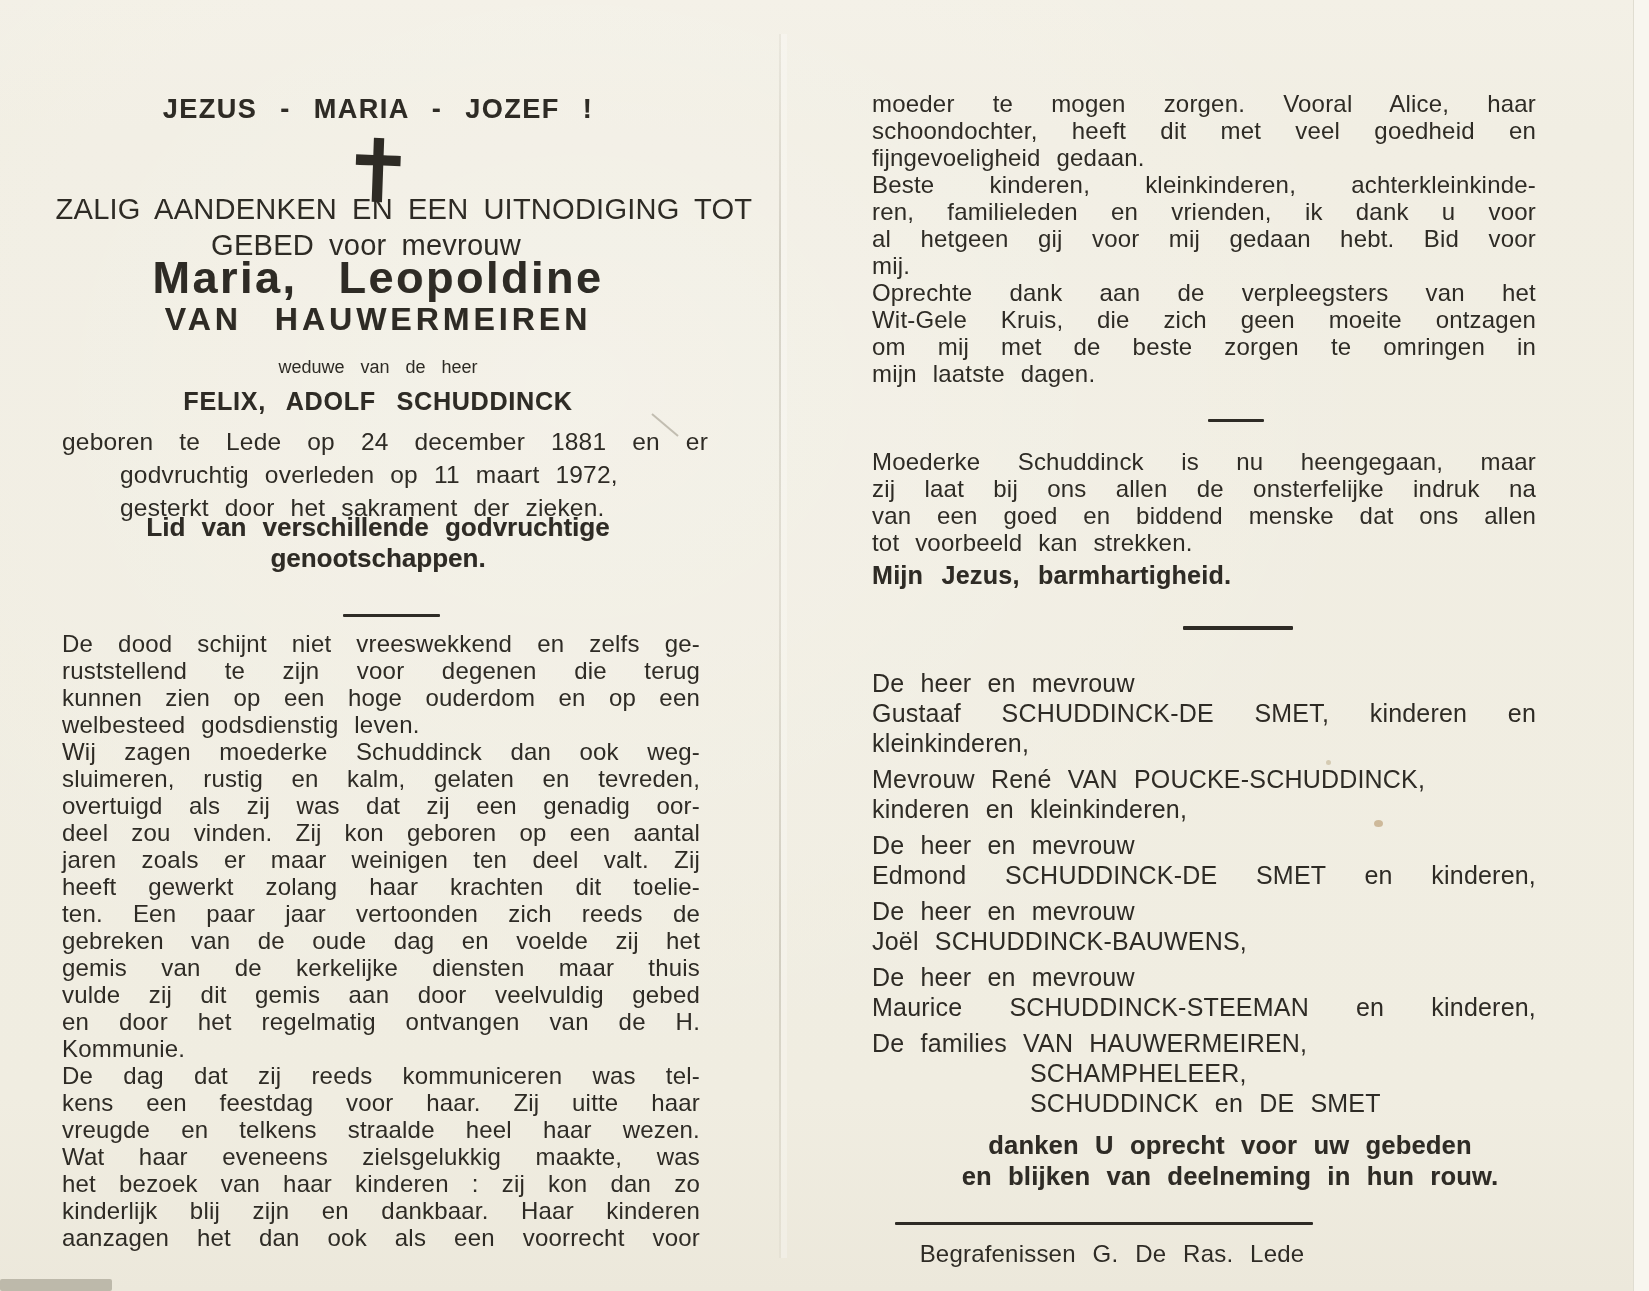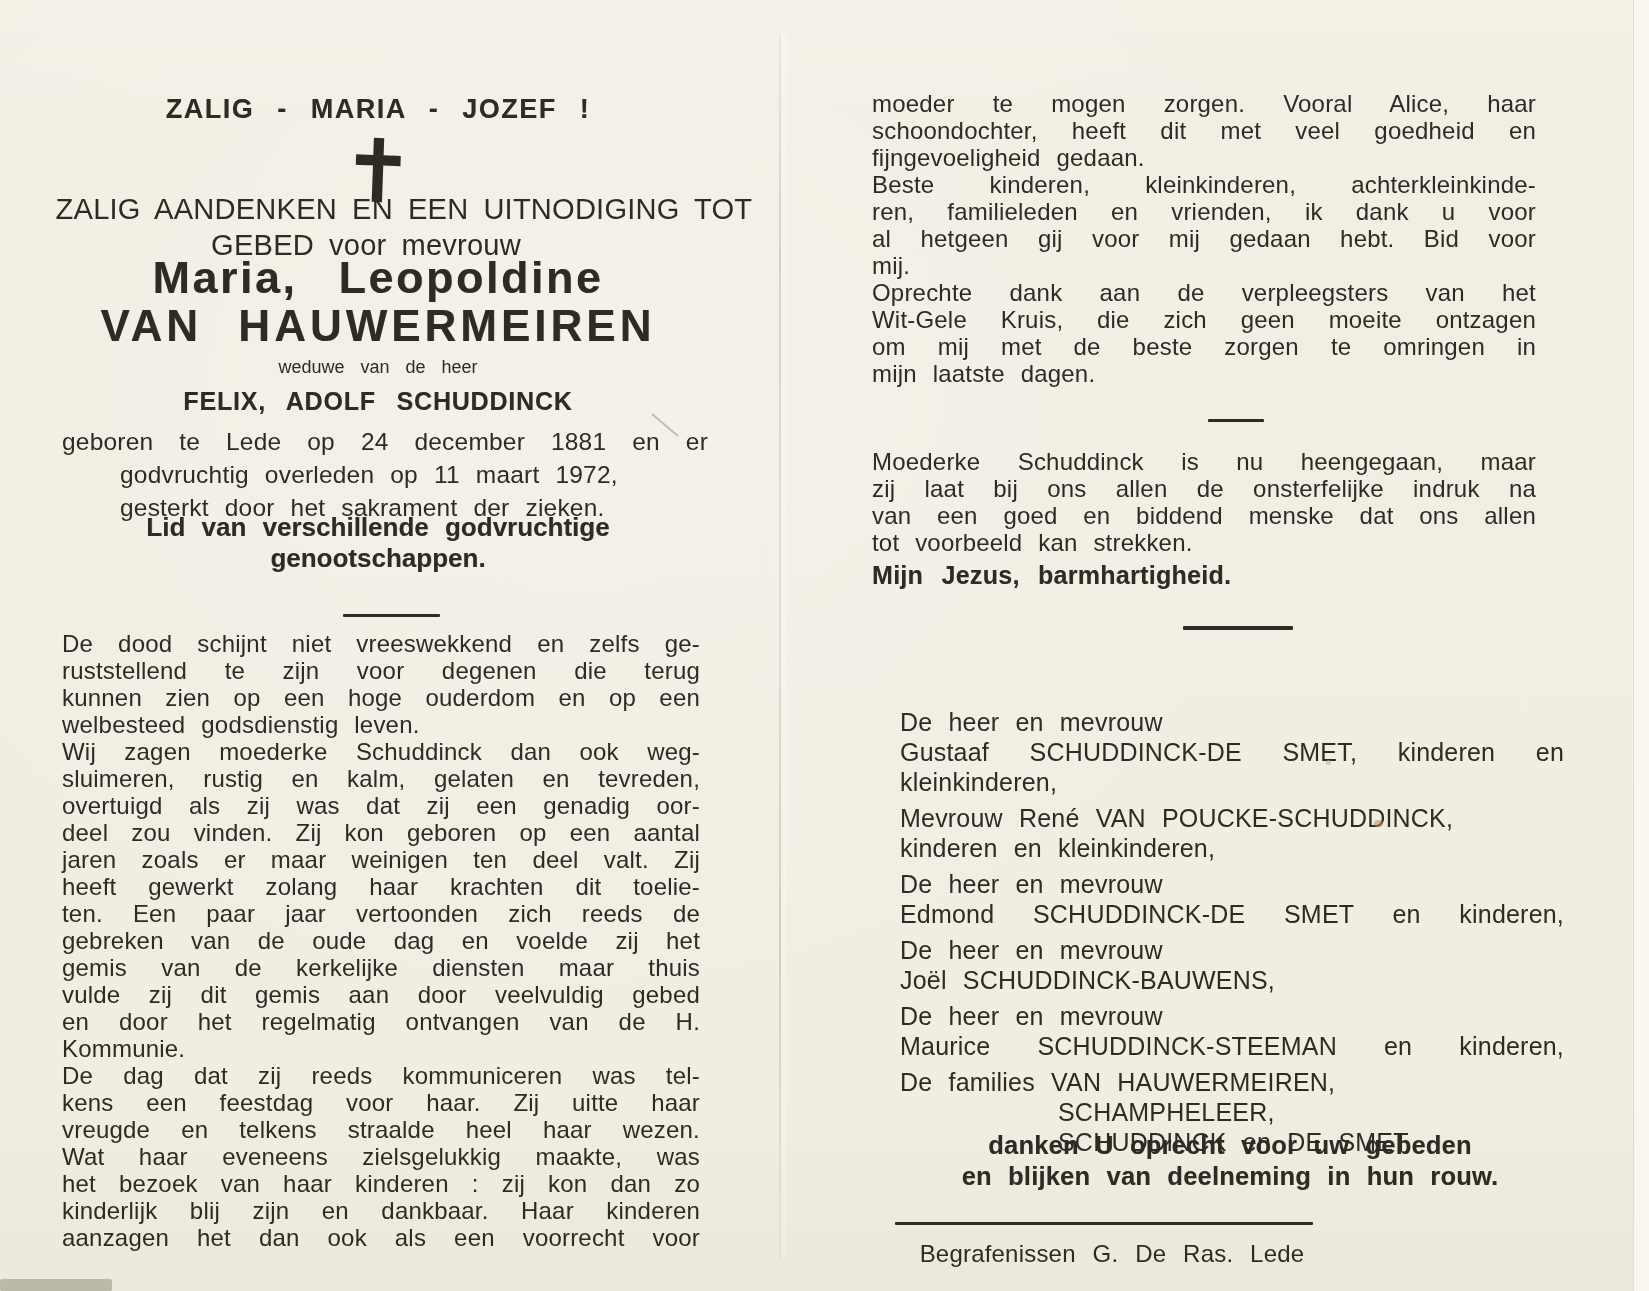"ZALIG - MARIA - JOZEF" div.t { text: ZALIG -> JEZUS }
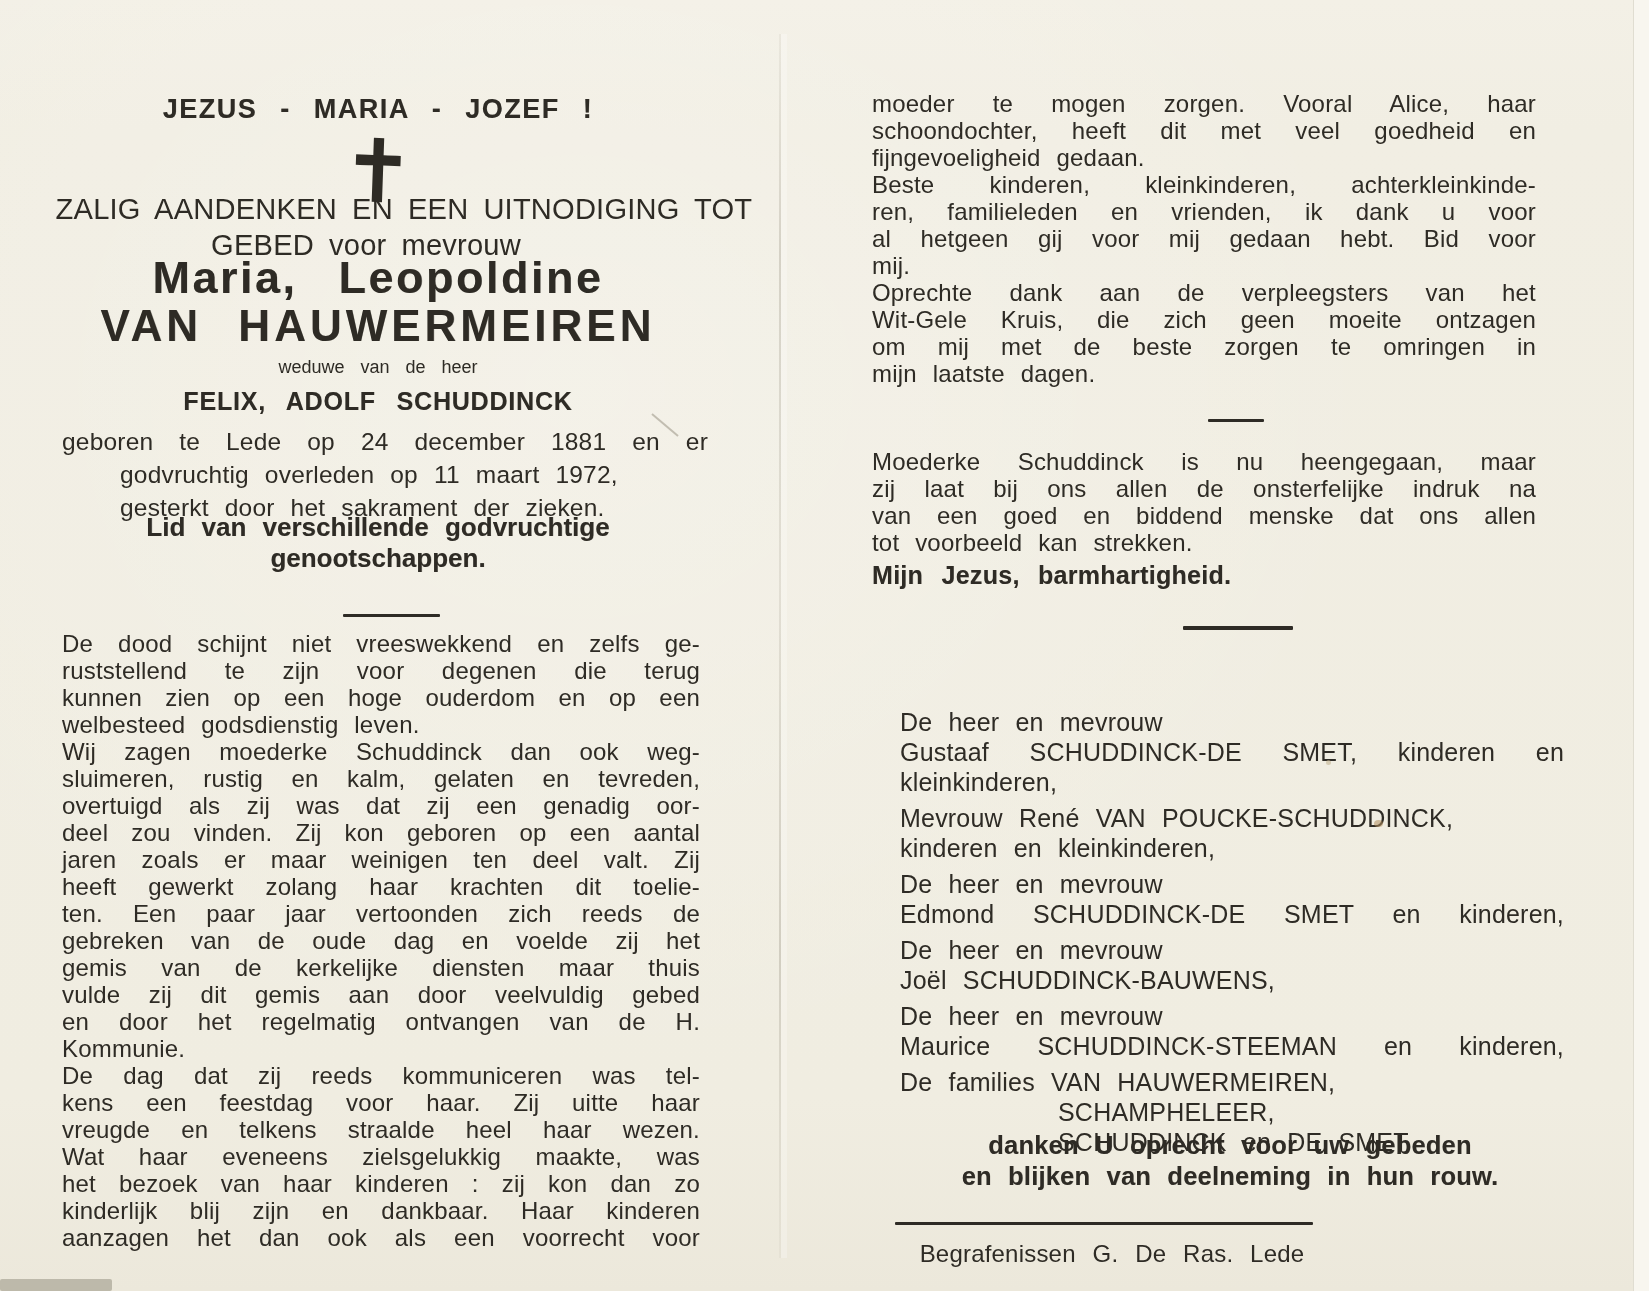"VAN HAUWERMEIREN" #surname { font-size: 44px -> 32px }
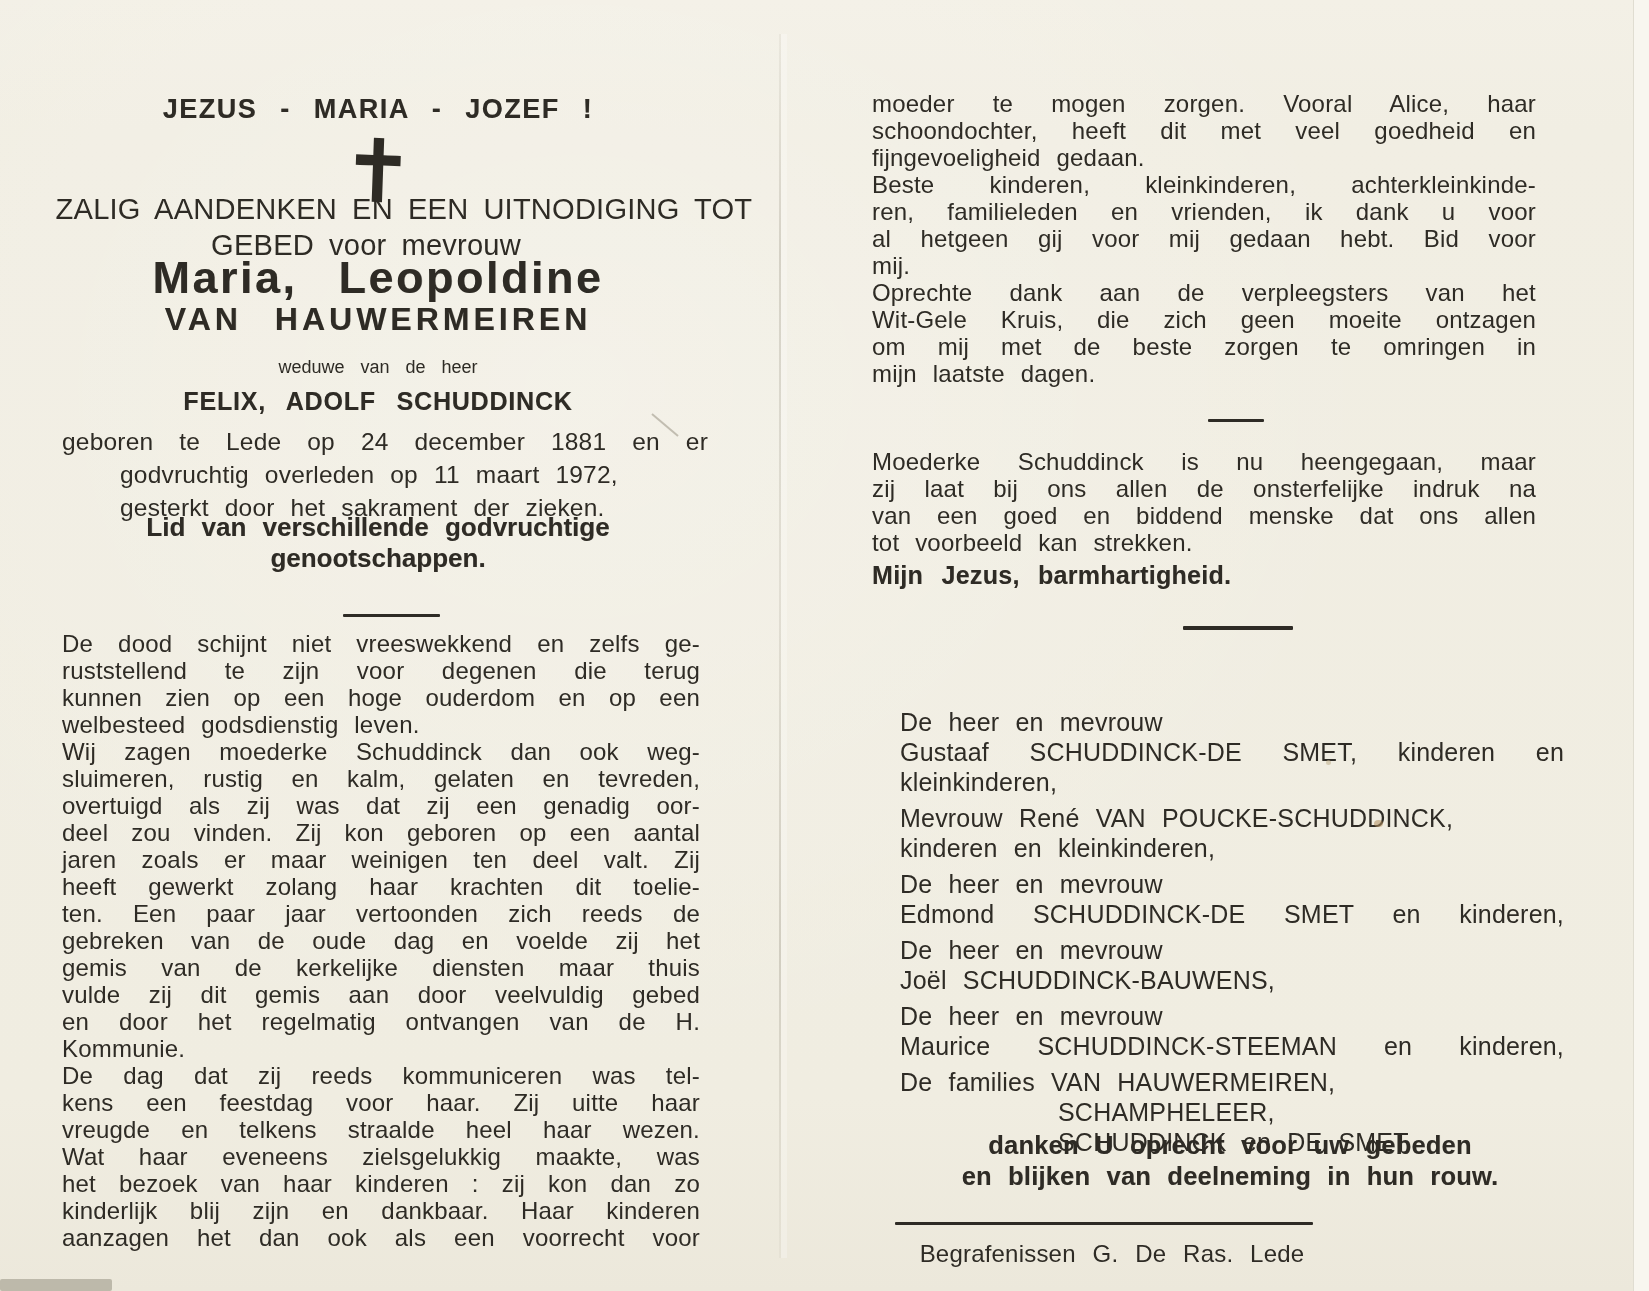"De heer en mevrouw" #family-list { margin-left: 28px -> none; top: 707px -> 668px }
